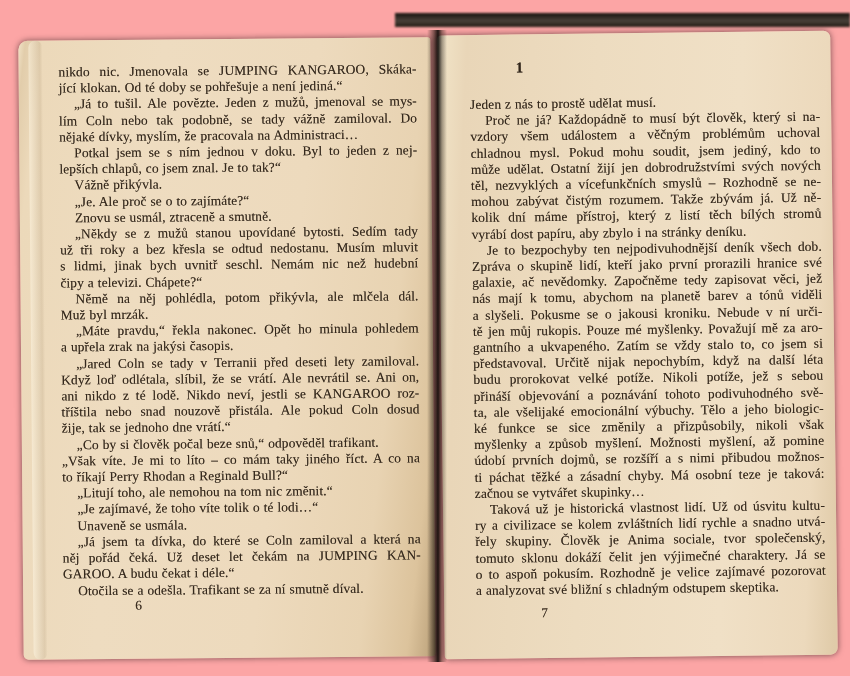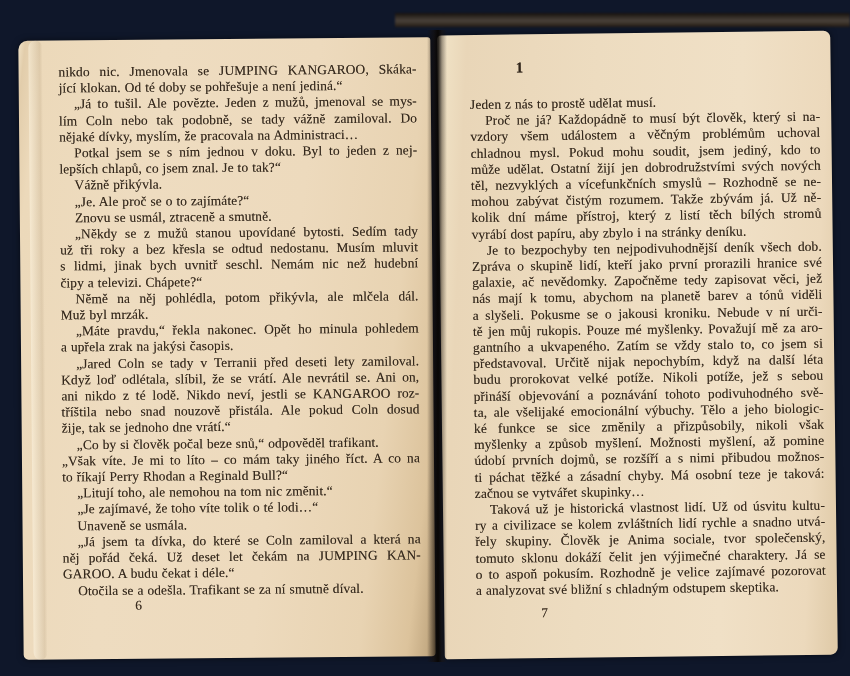"nikdo nic. Jmenovala se JUMPING" #canvas { background: #0f172a -> #fca5a5 }
